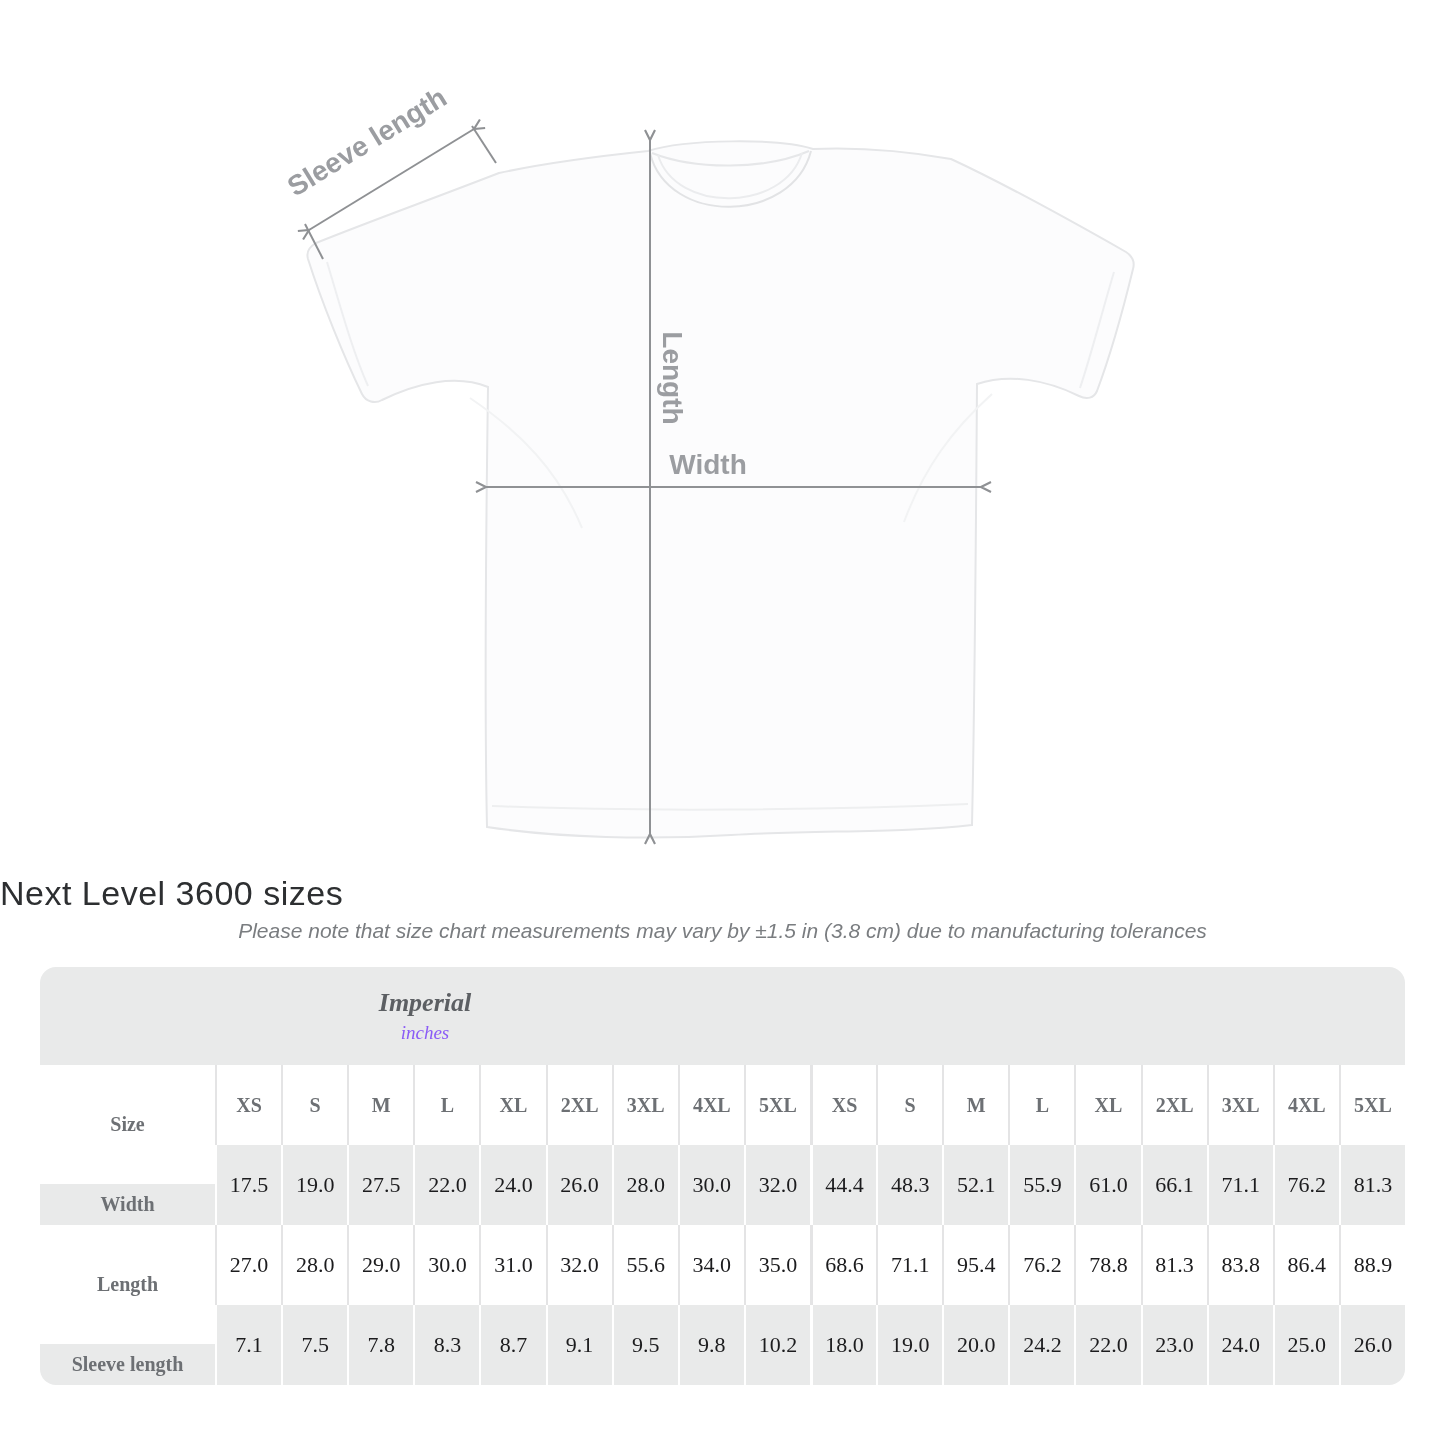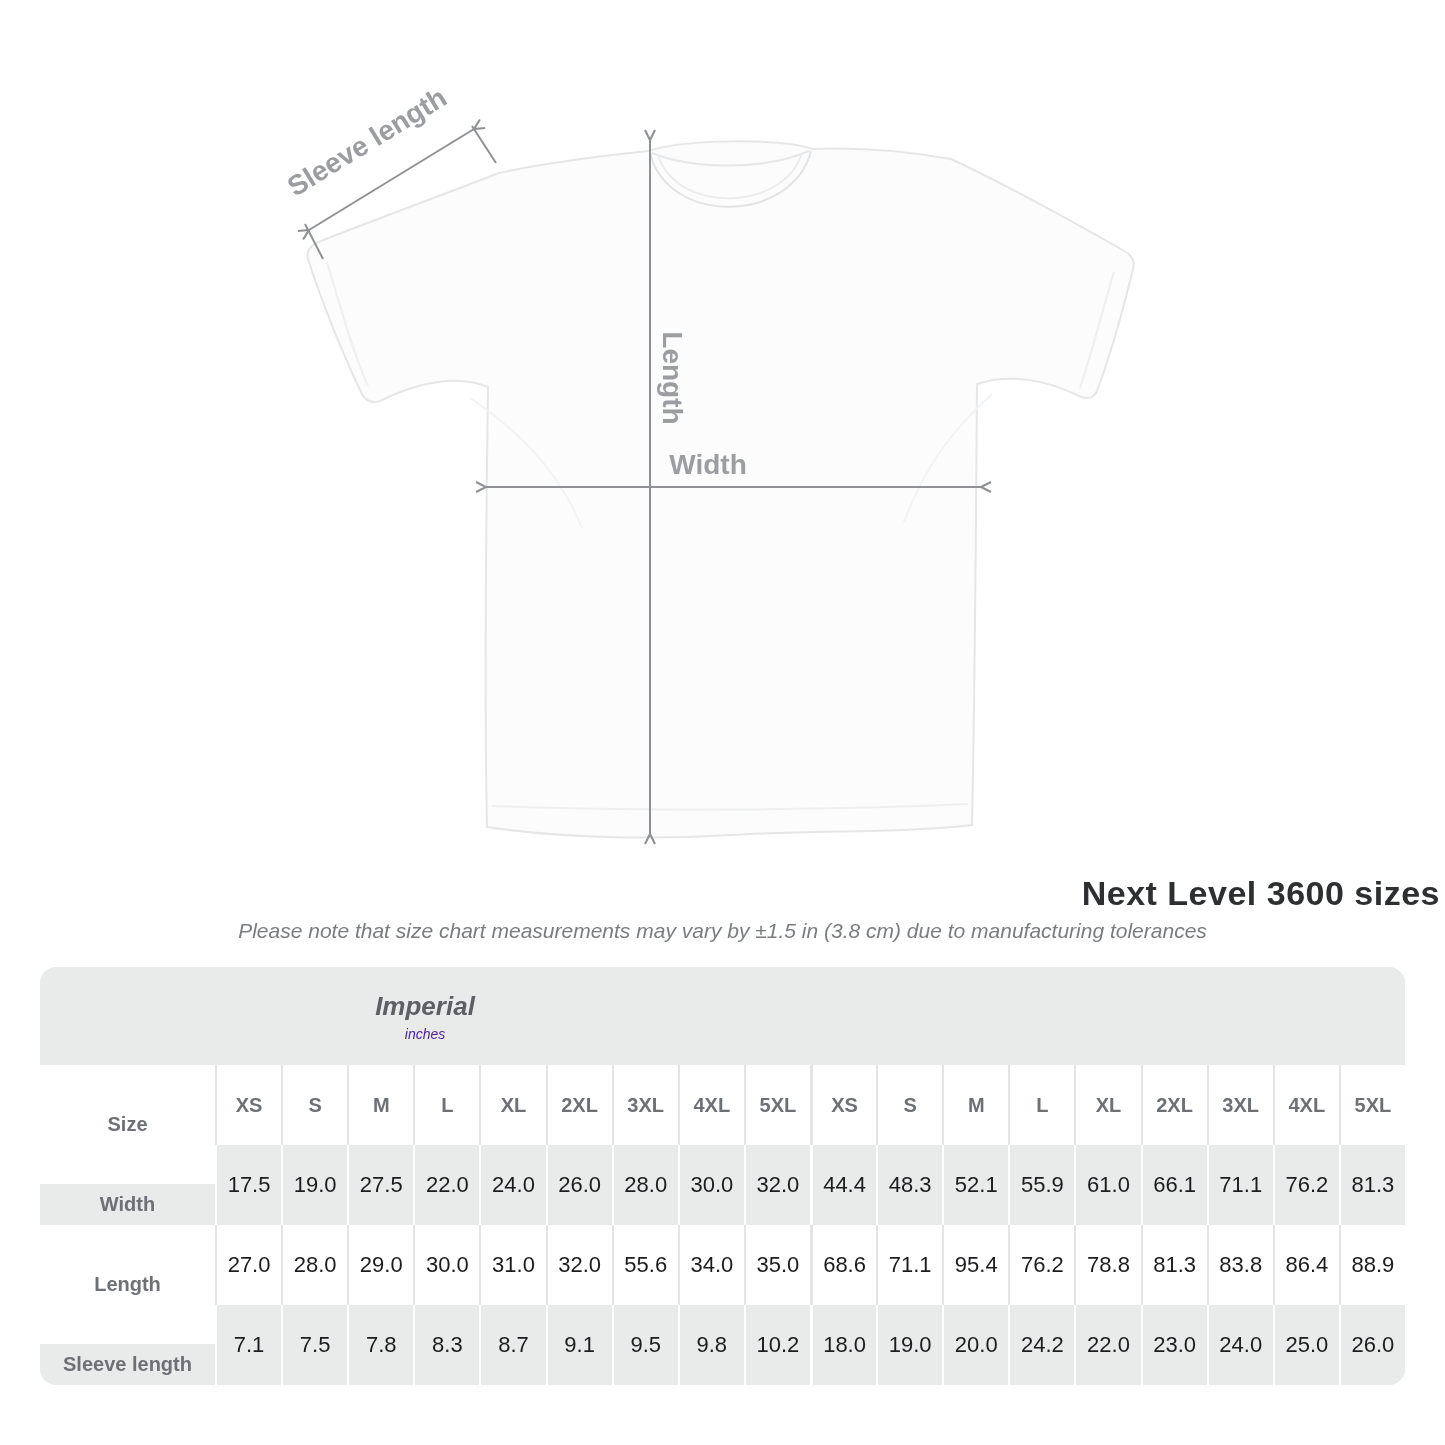"Next Level 3600 sizes" .page-title { font-weight: bold -> normal; text-align: right -> left }
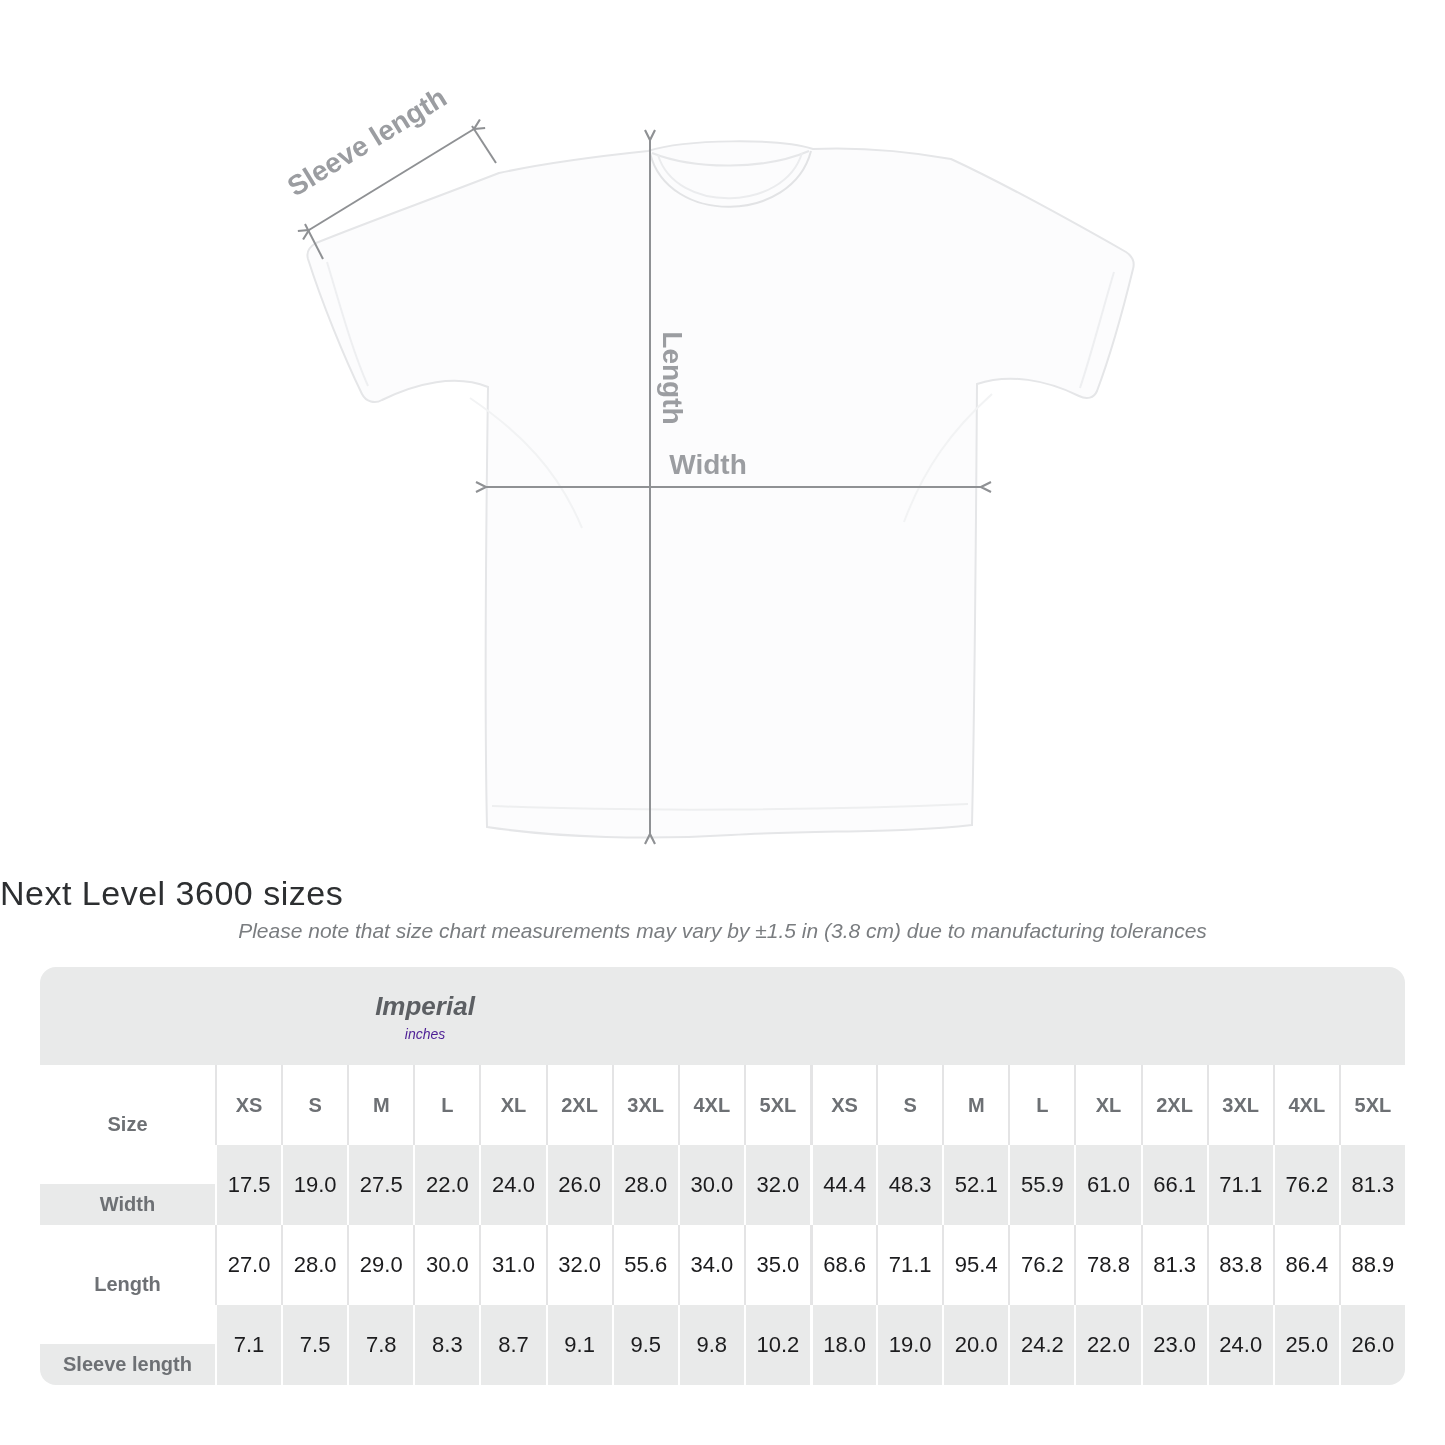"Imperial" .size-table { font-family: none -> Liberation Serif, serif }
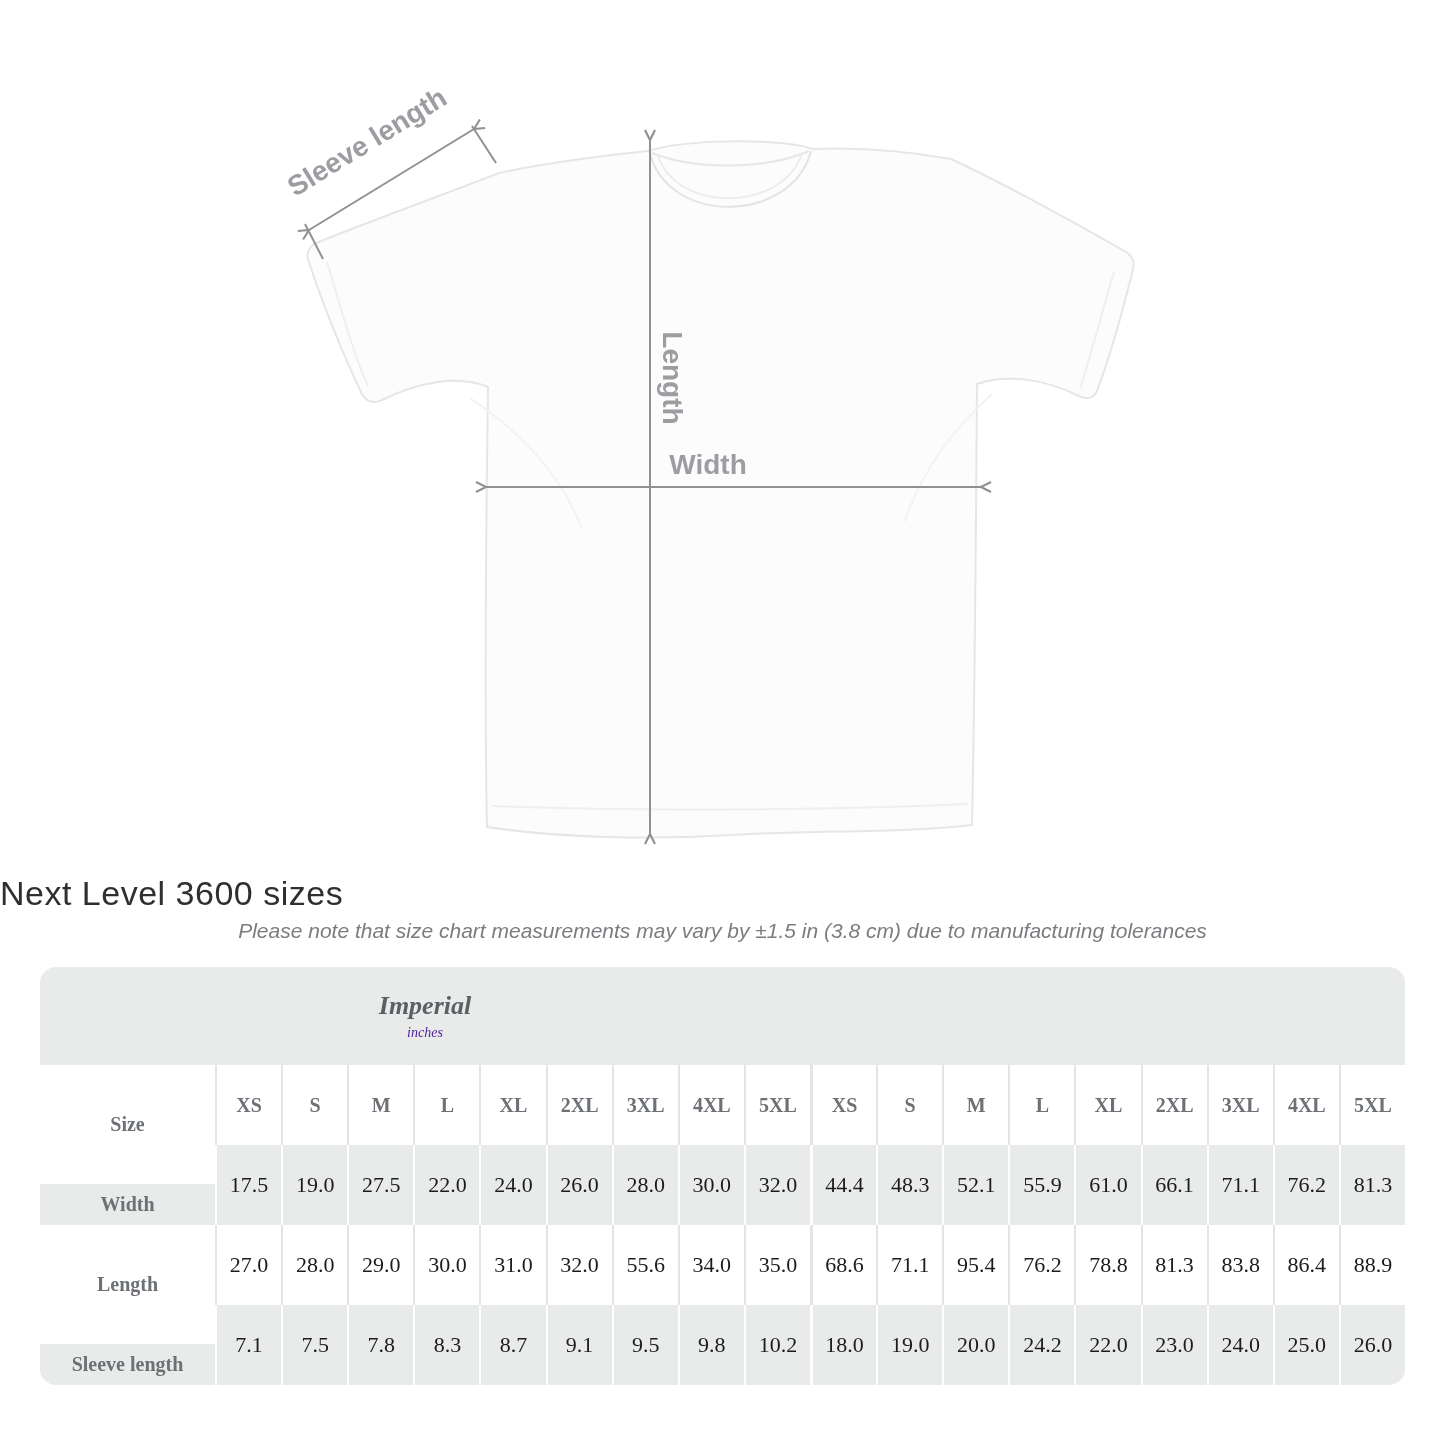"inches" .band-sub { color: #4c1d95 -> #8b5cf6; font-size: 14px -> 19px }
